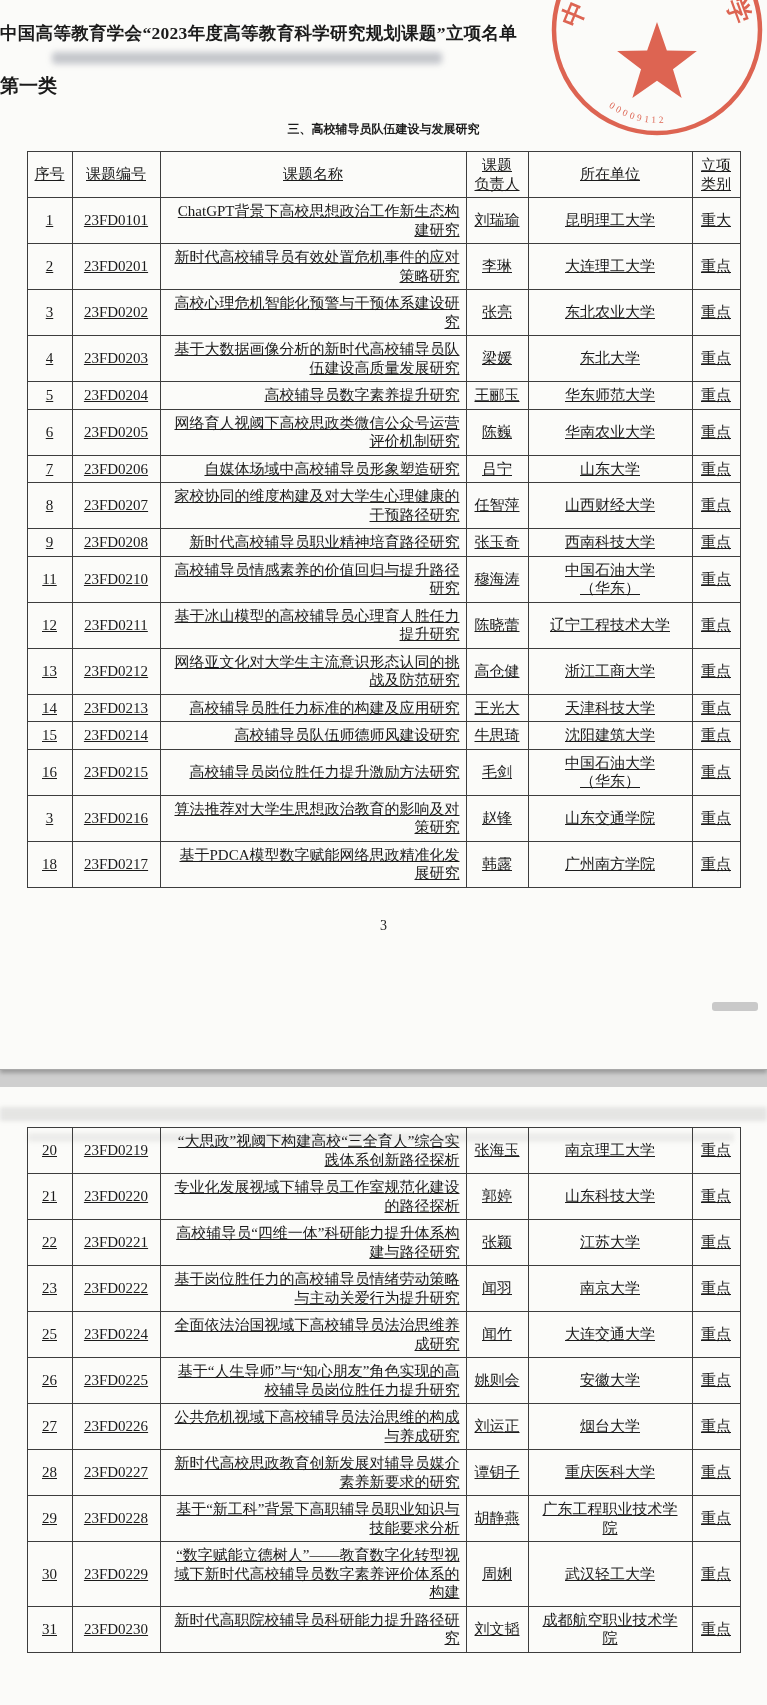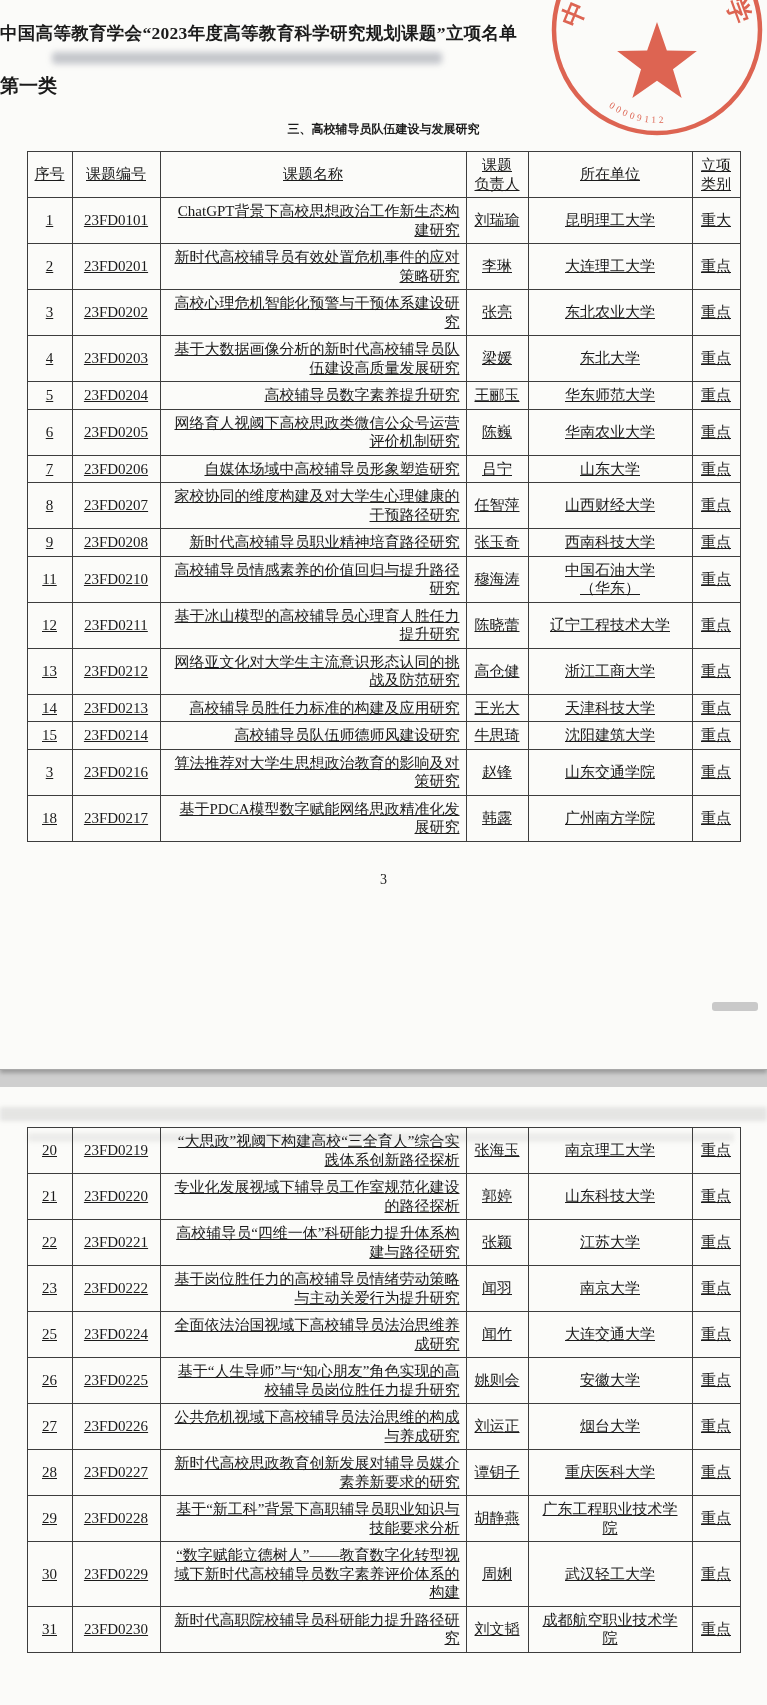"16" tr { html: none -> <tr> <td>16</td> <td>23FD0215</td> <td>高校辅导员岗位胜任力提升激励方法研究</td> <td>毛剑</td> <td>中国石油大学 （华东）</td> <td>重点</td> </tr> }
